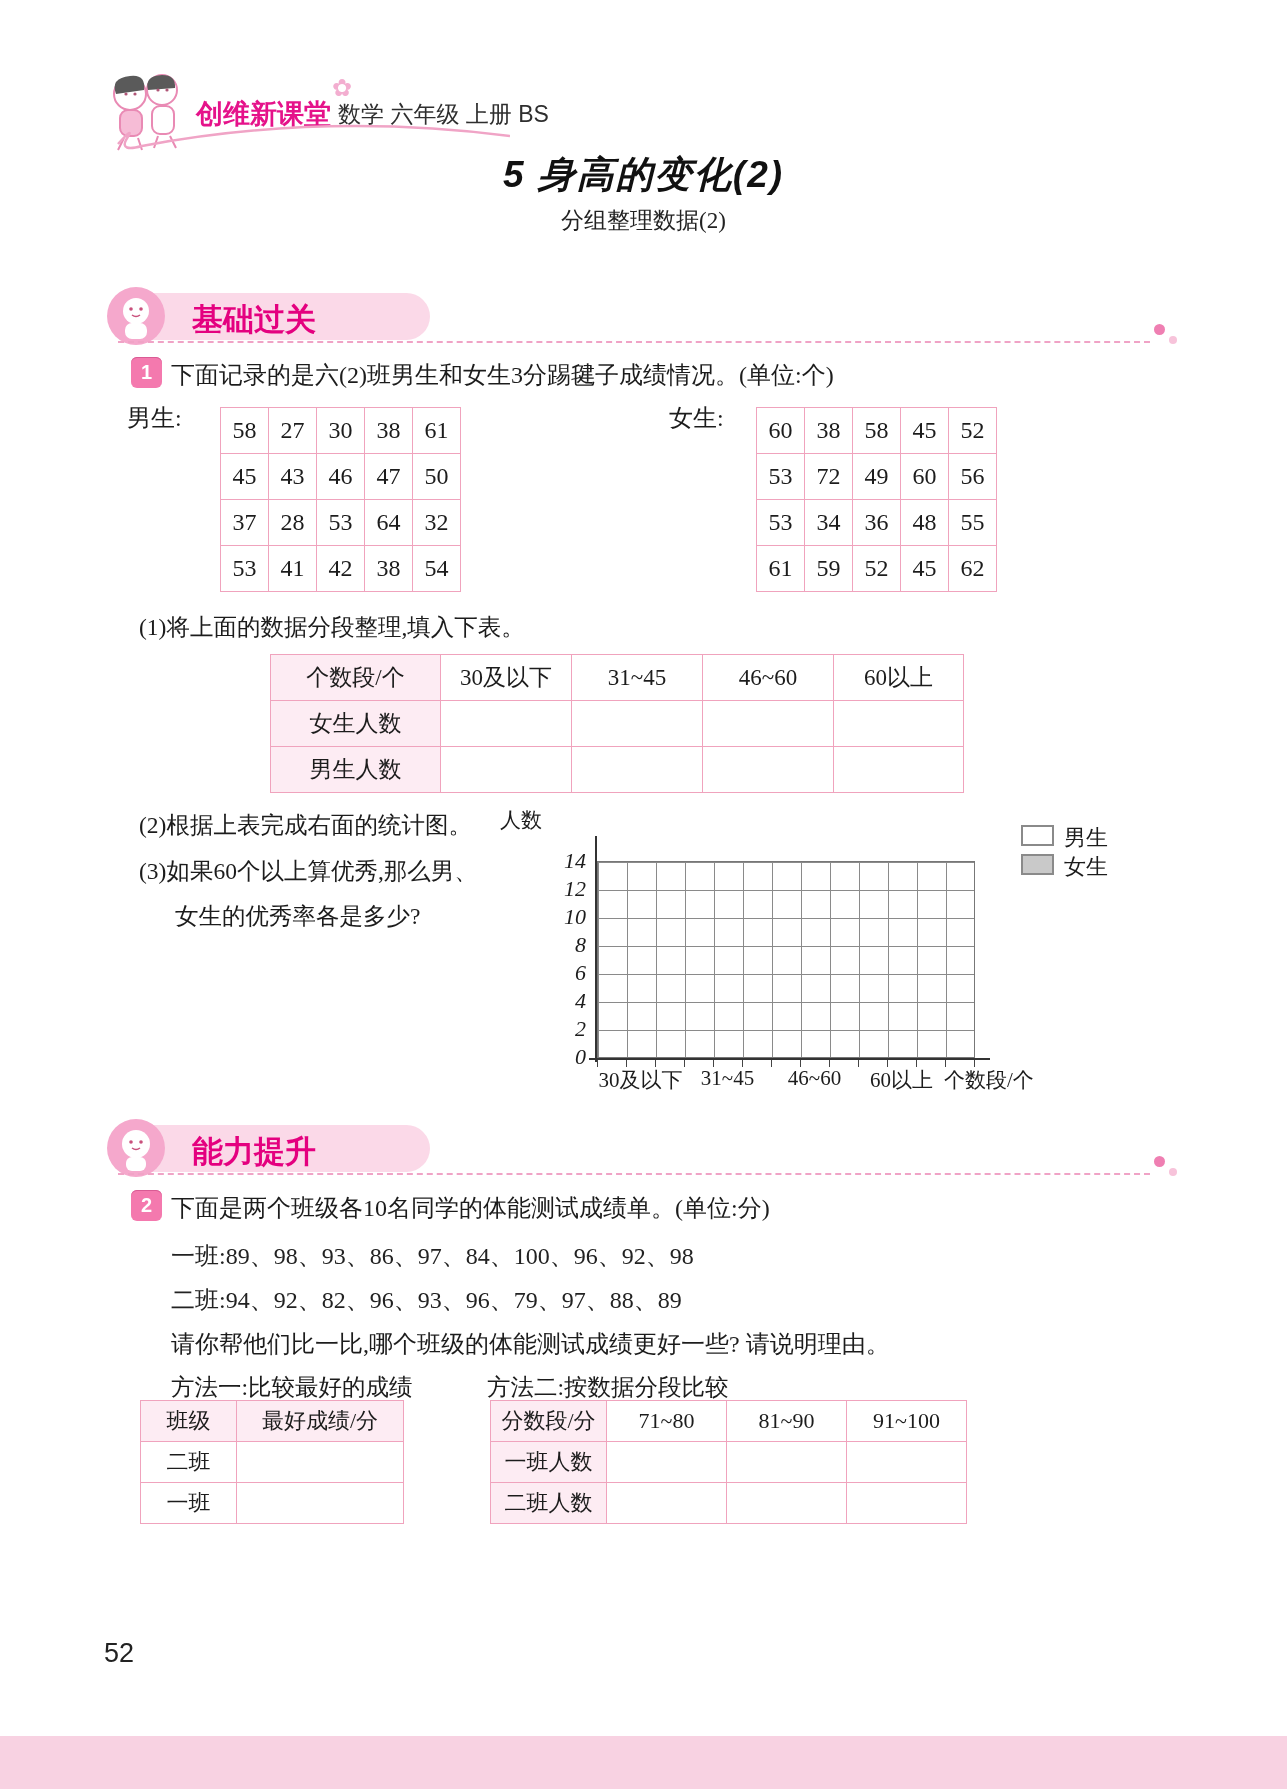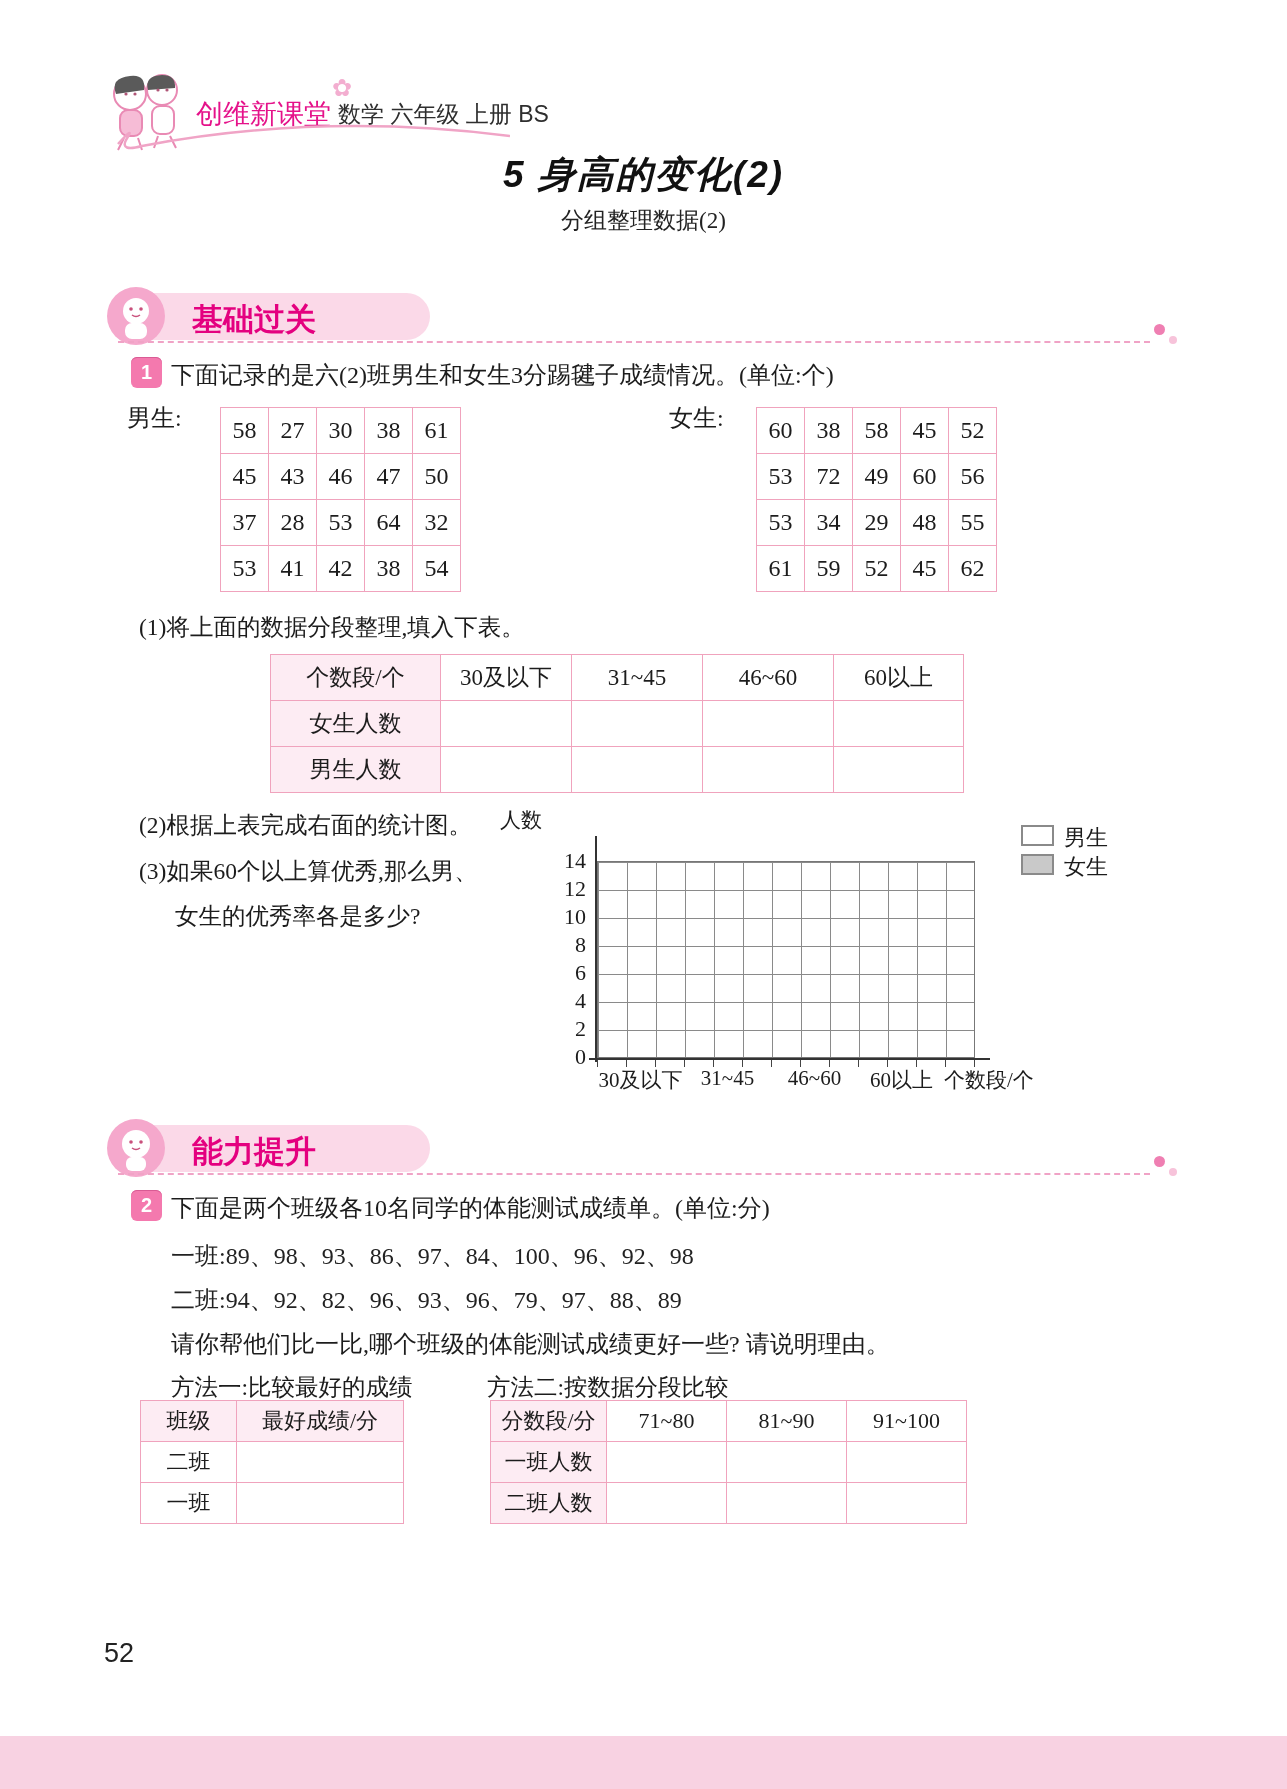"创维新课堂" .brand { font-weight: normal -> bold }
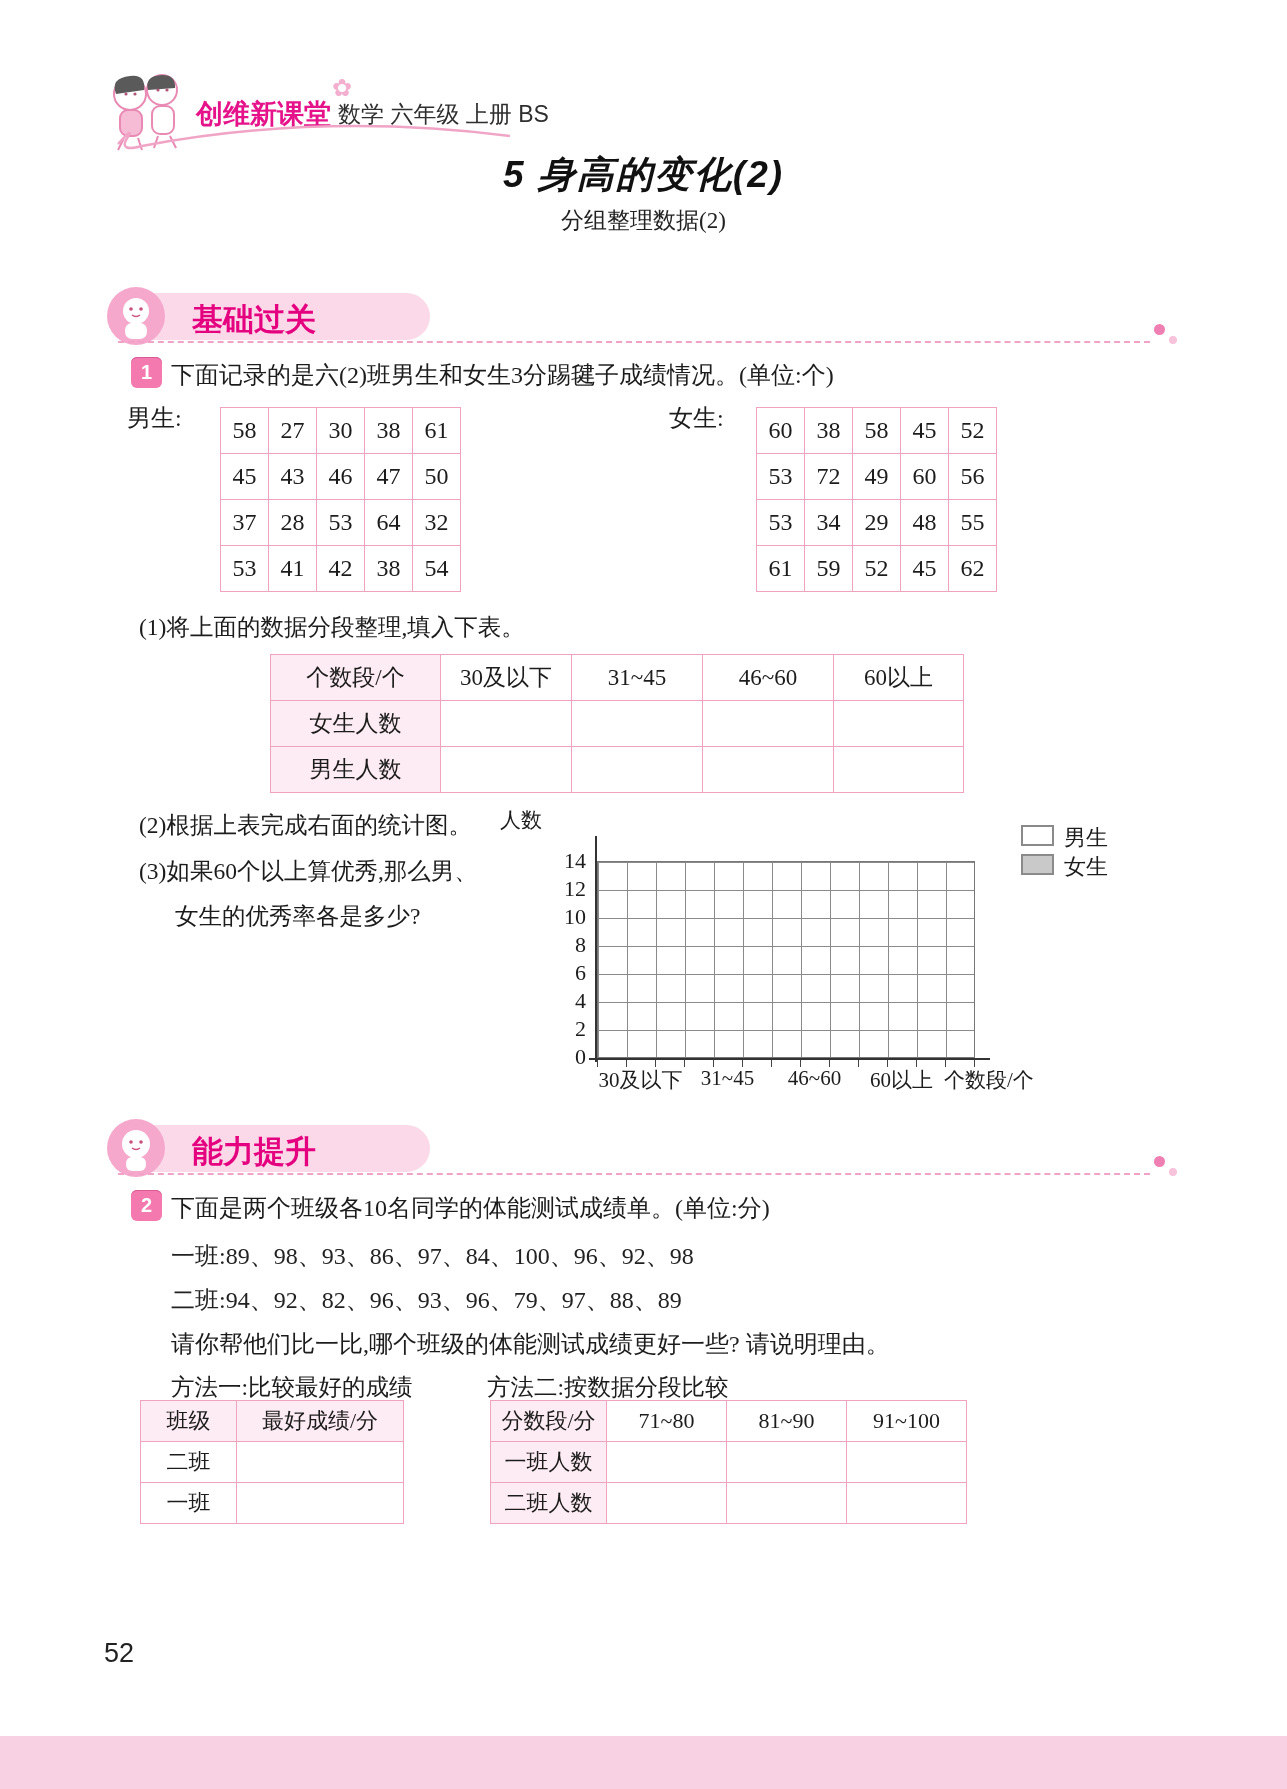"29" td { text: 29 -> 36 }
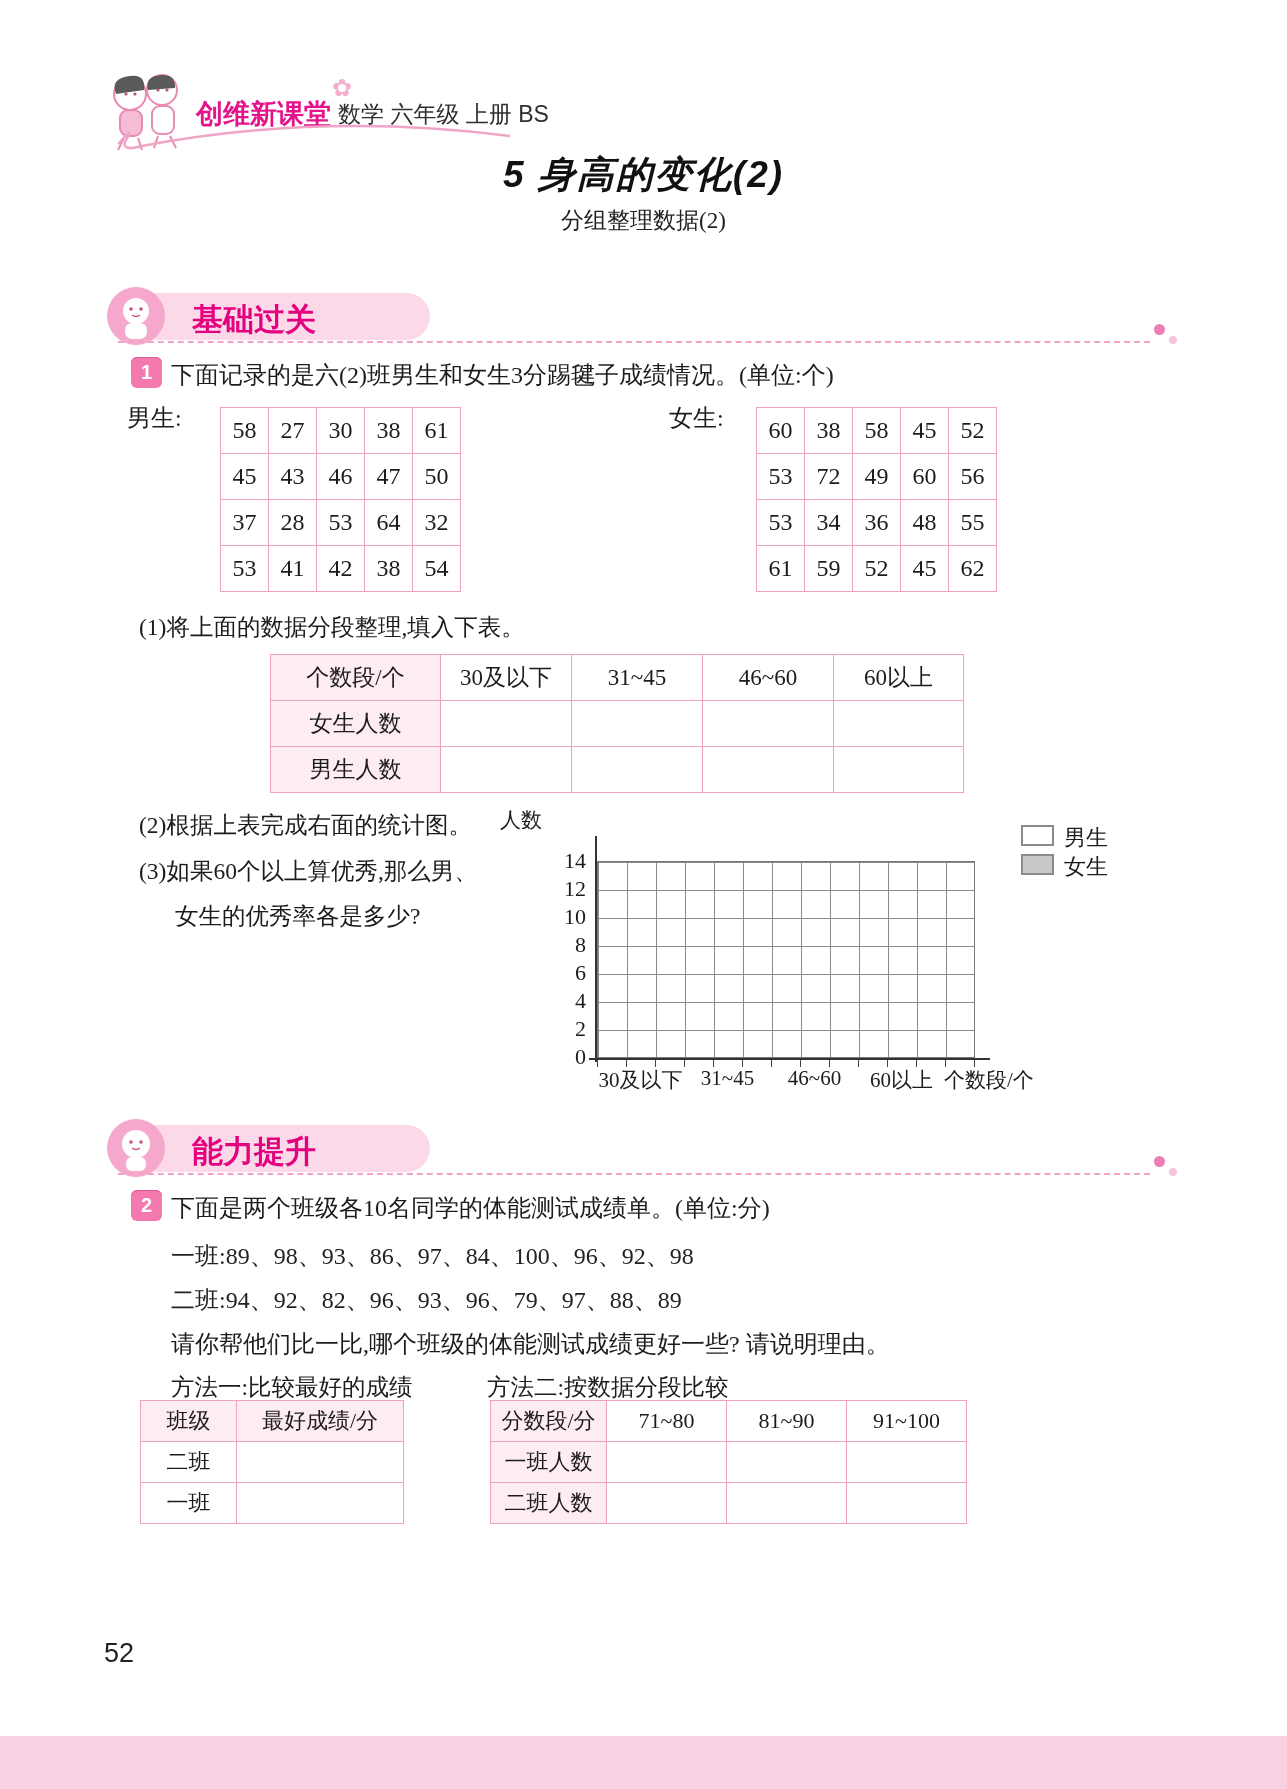"14" .ytick { font-style: none -> italic }
